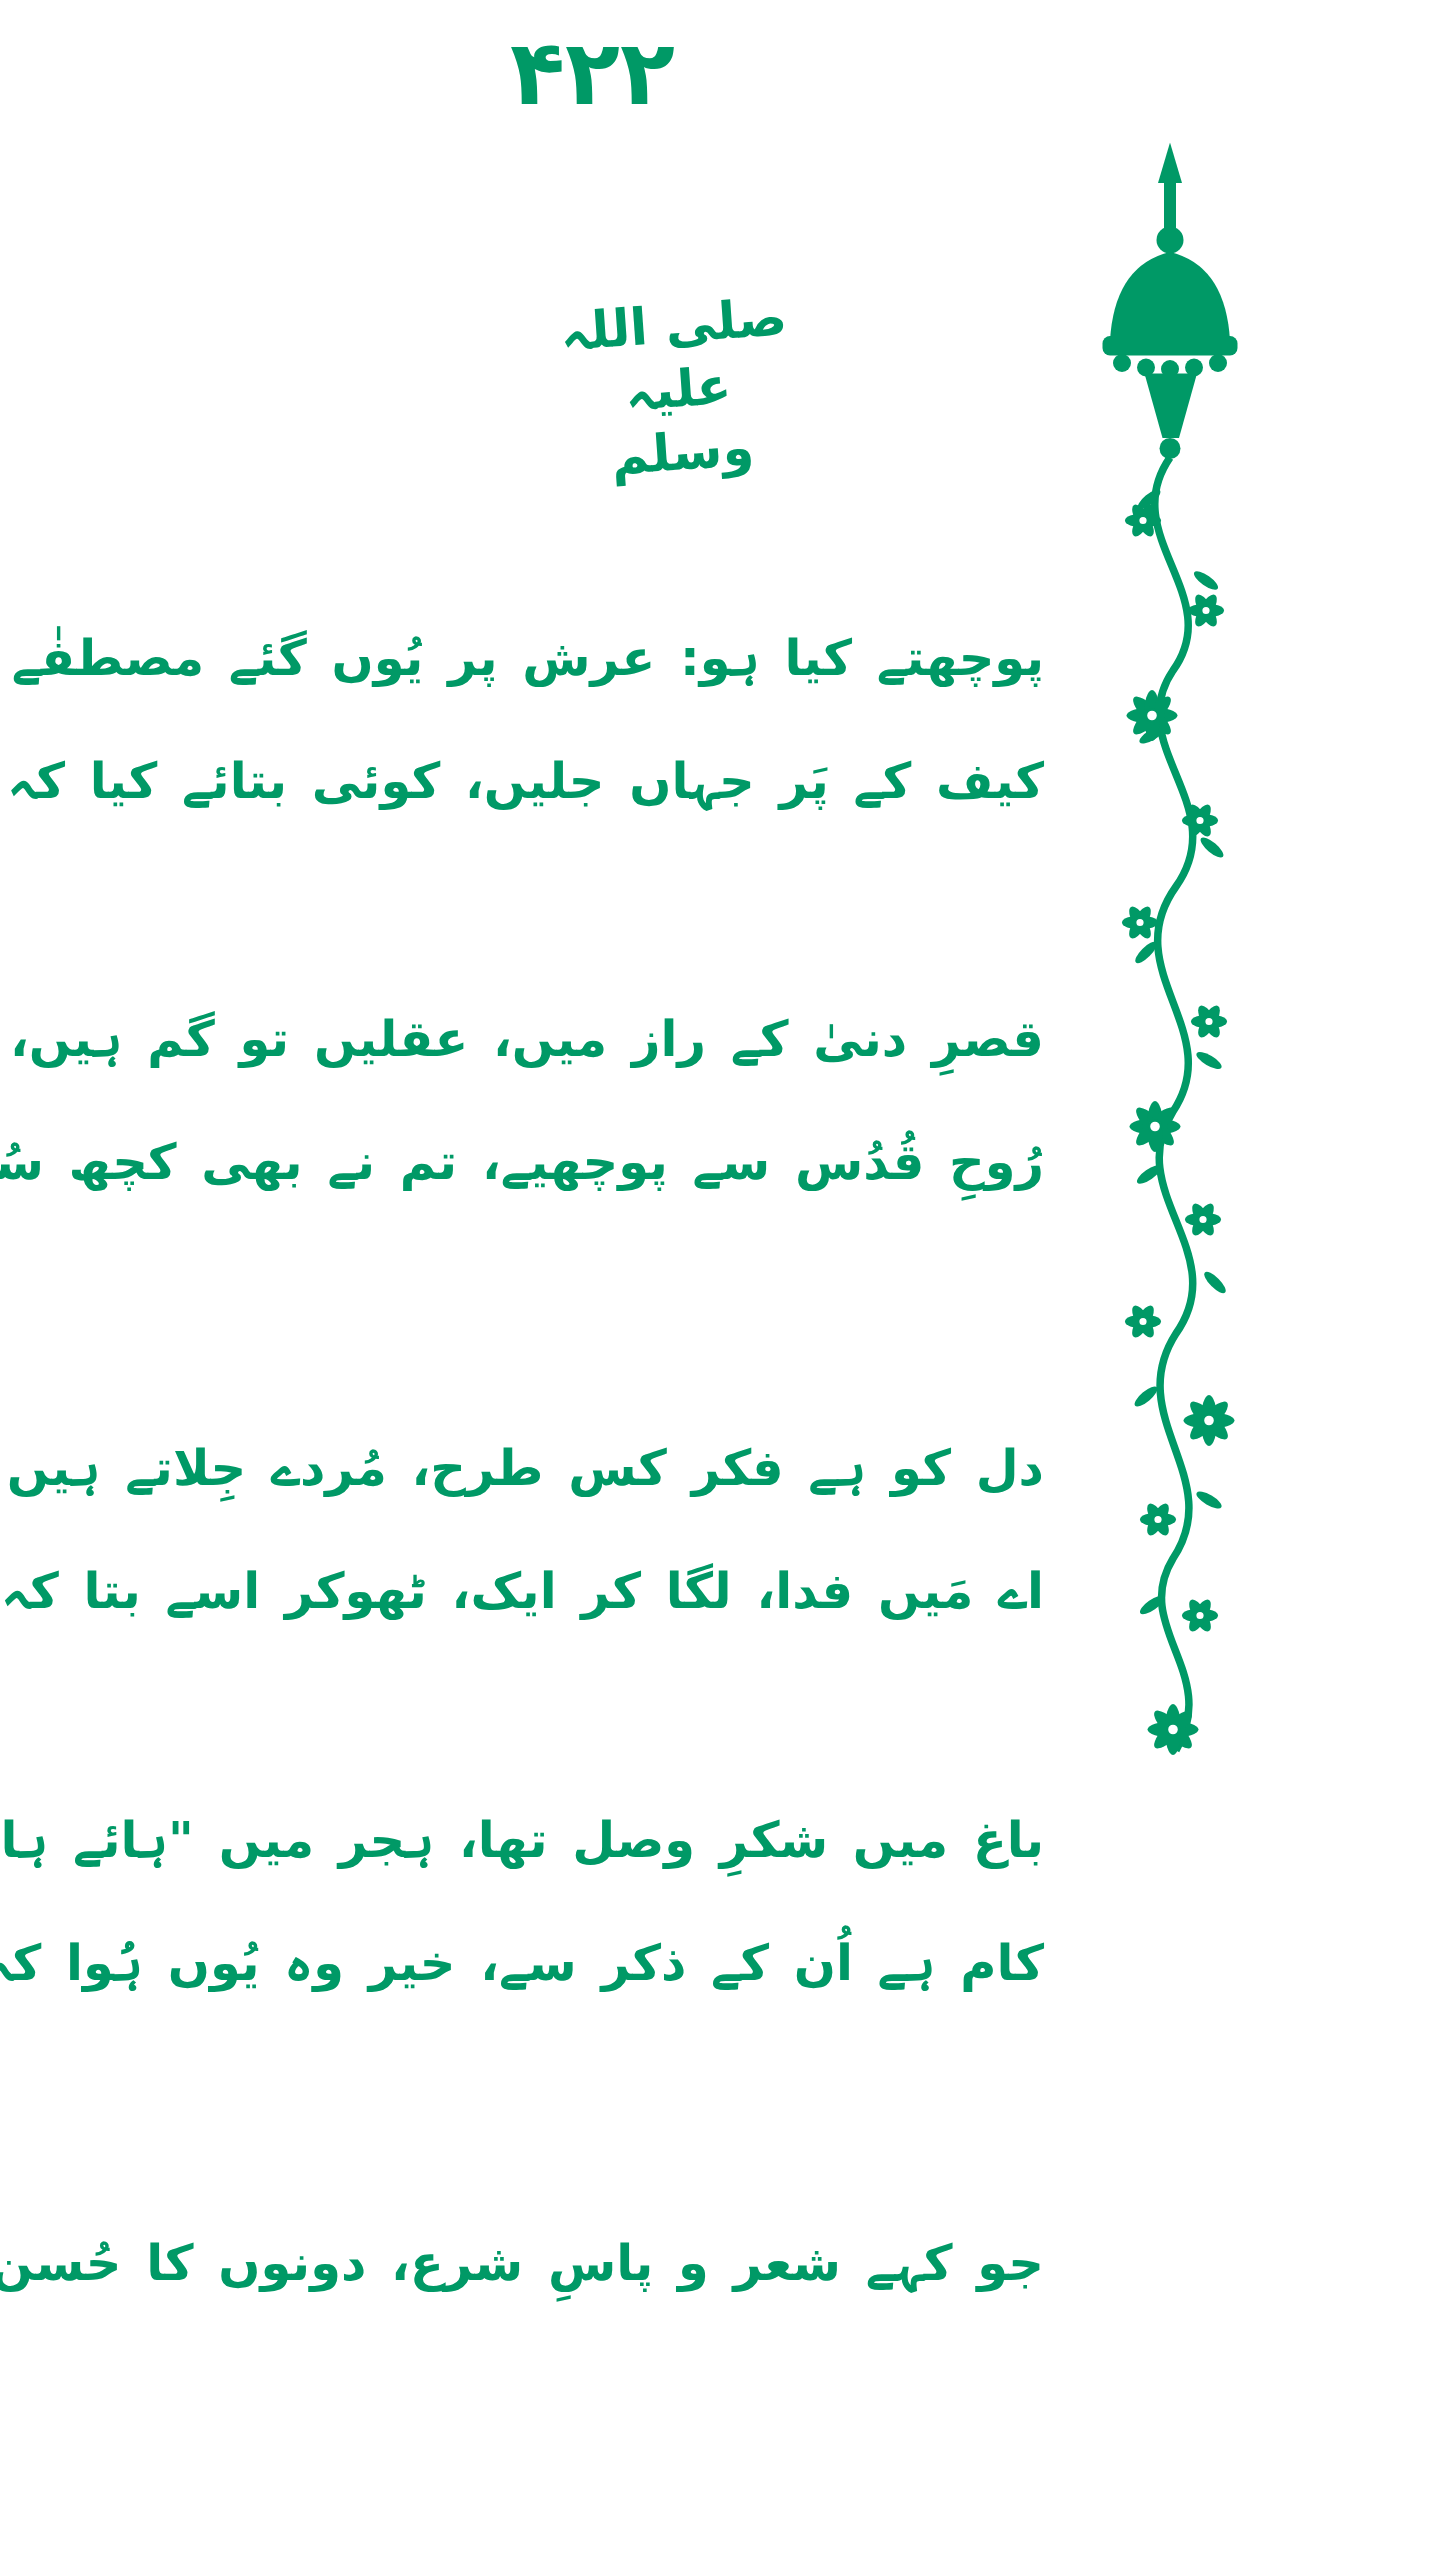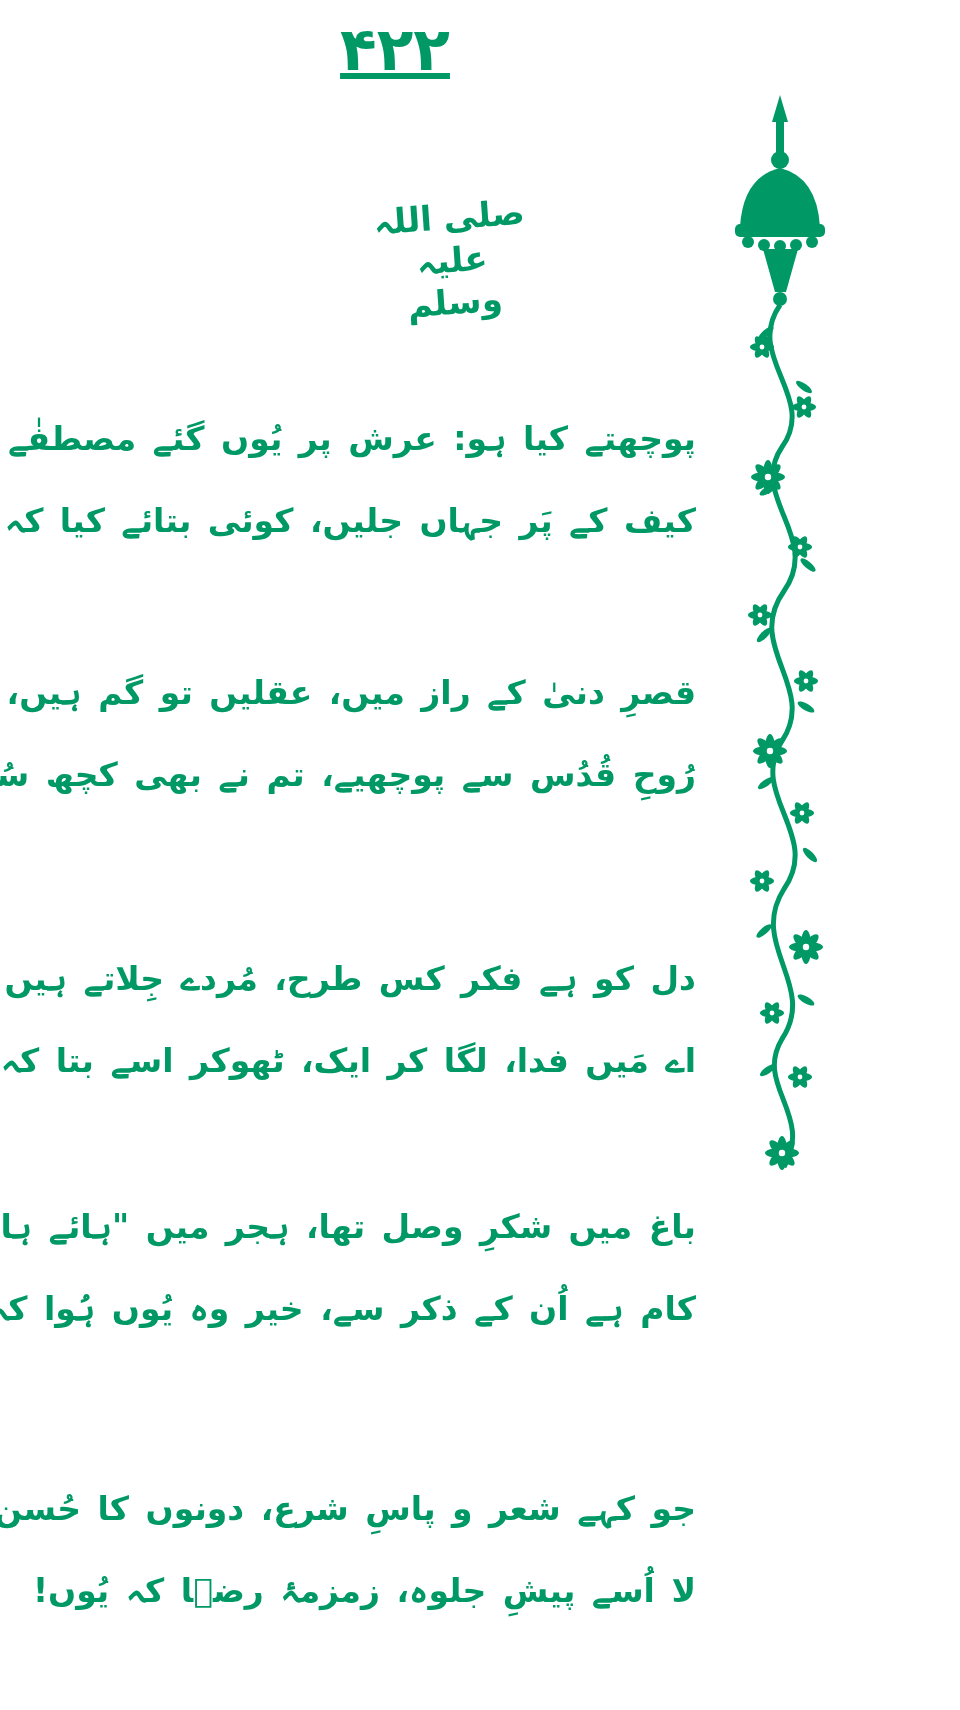"۴۲۲" .page-number { text-decoration: underline -> none }
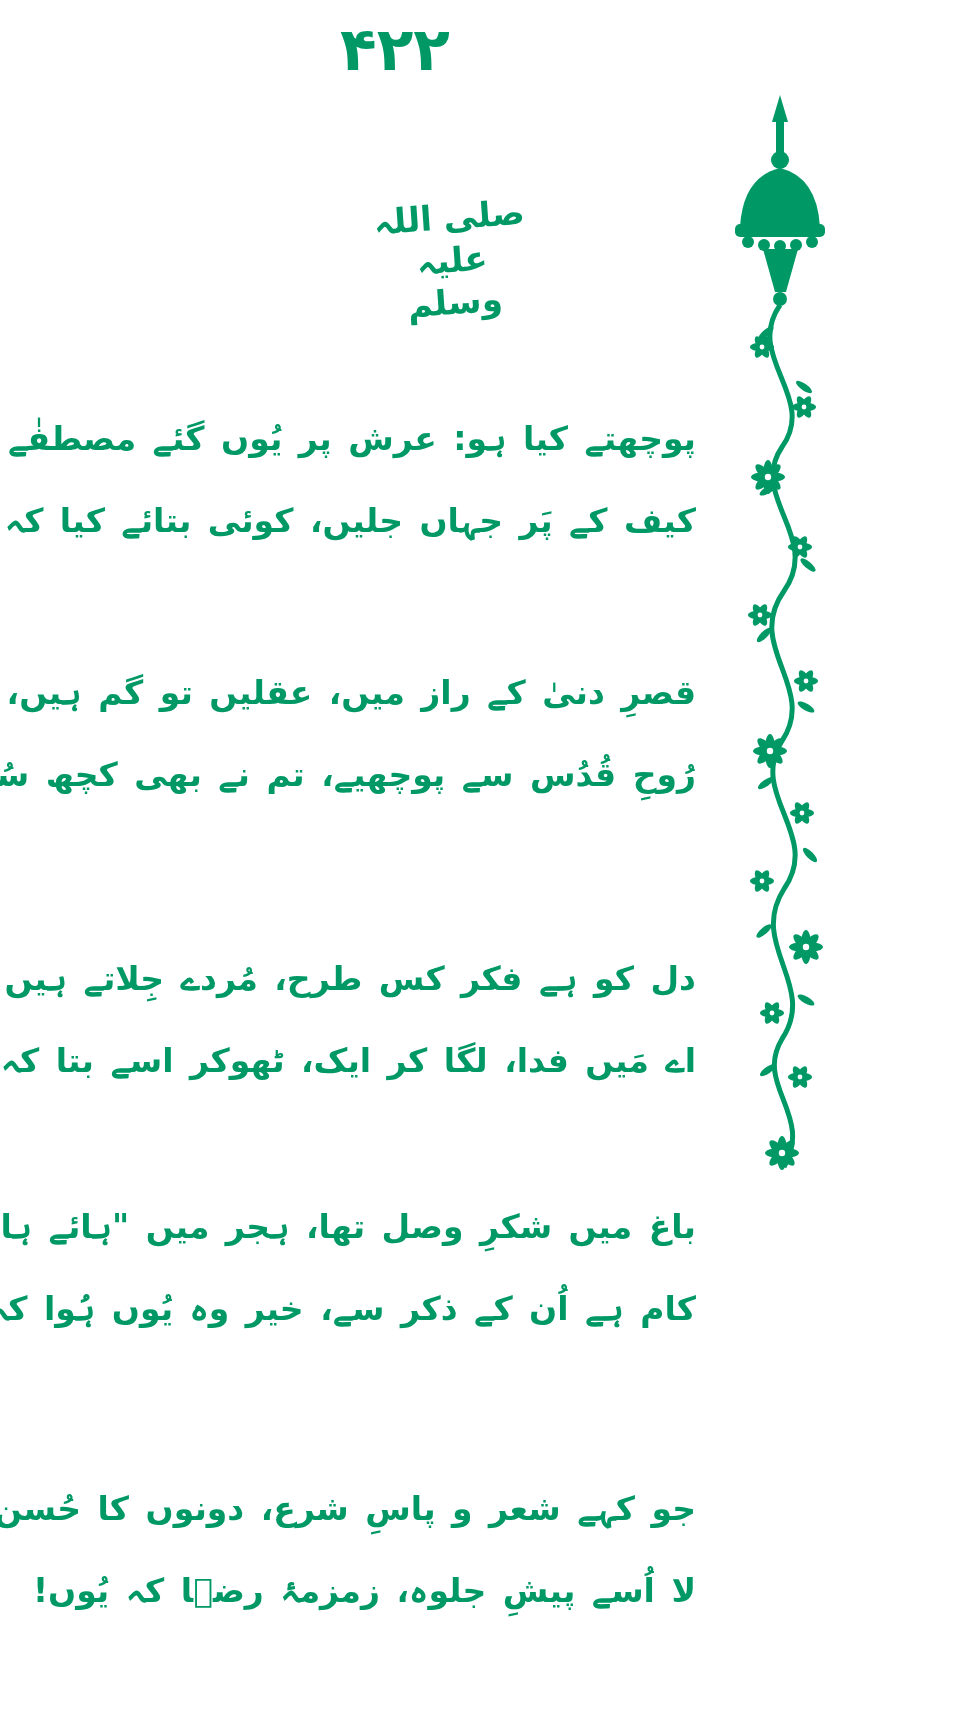"لا اُسے پیشِ جلوہ، زمزمۂ" div.line { html: <div>لا اُسے پیشِ جلوہ، زمزمۂ رضؔا کہ یُوں!</div> -> none }
